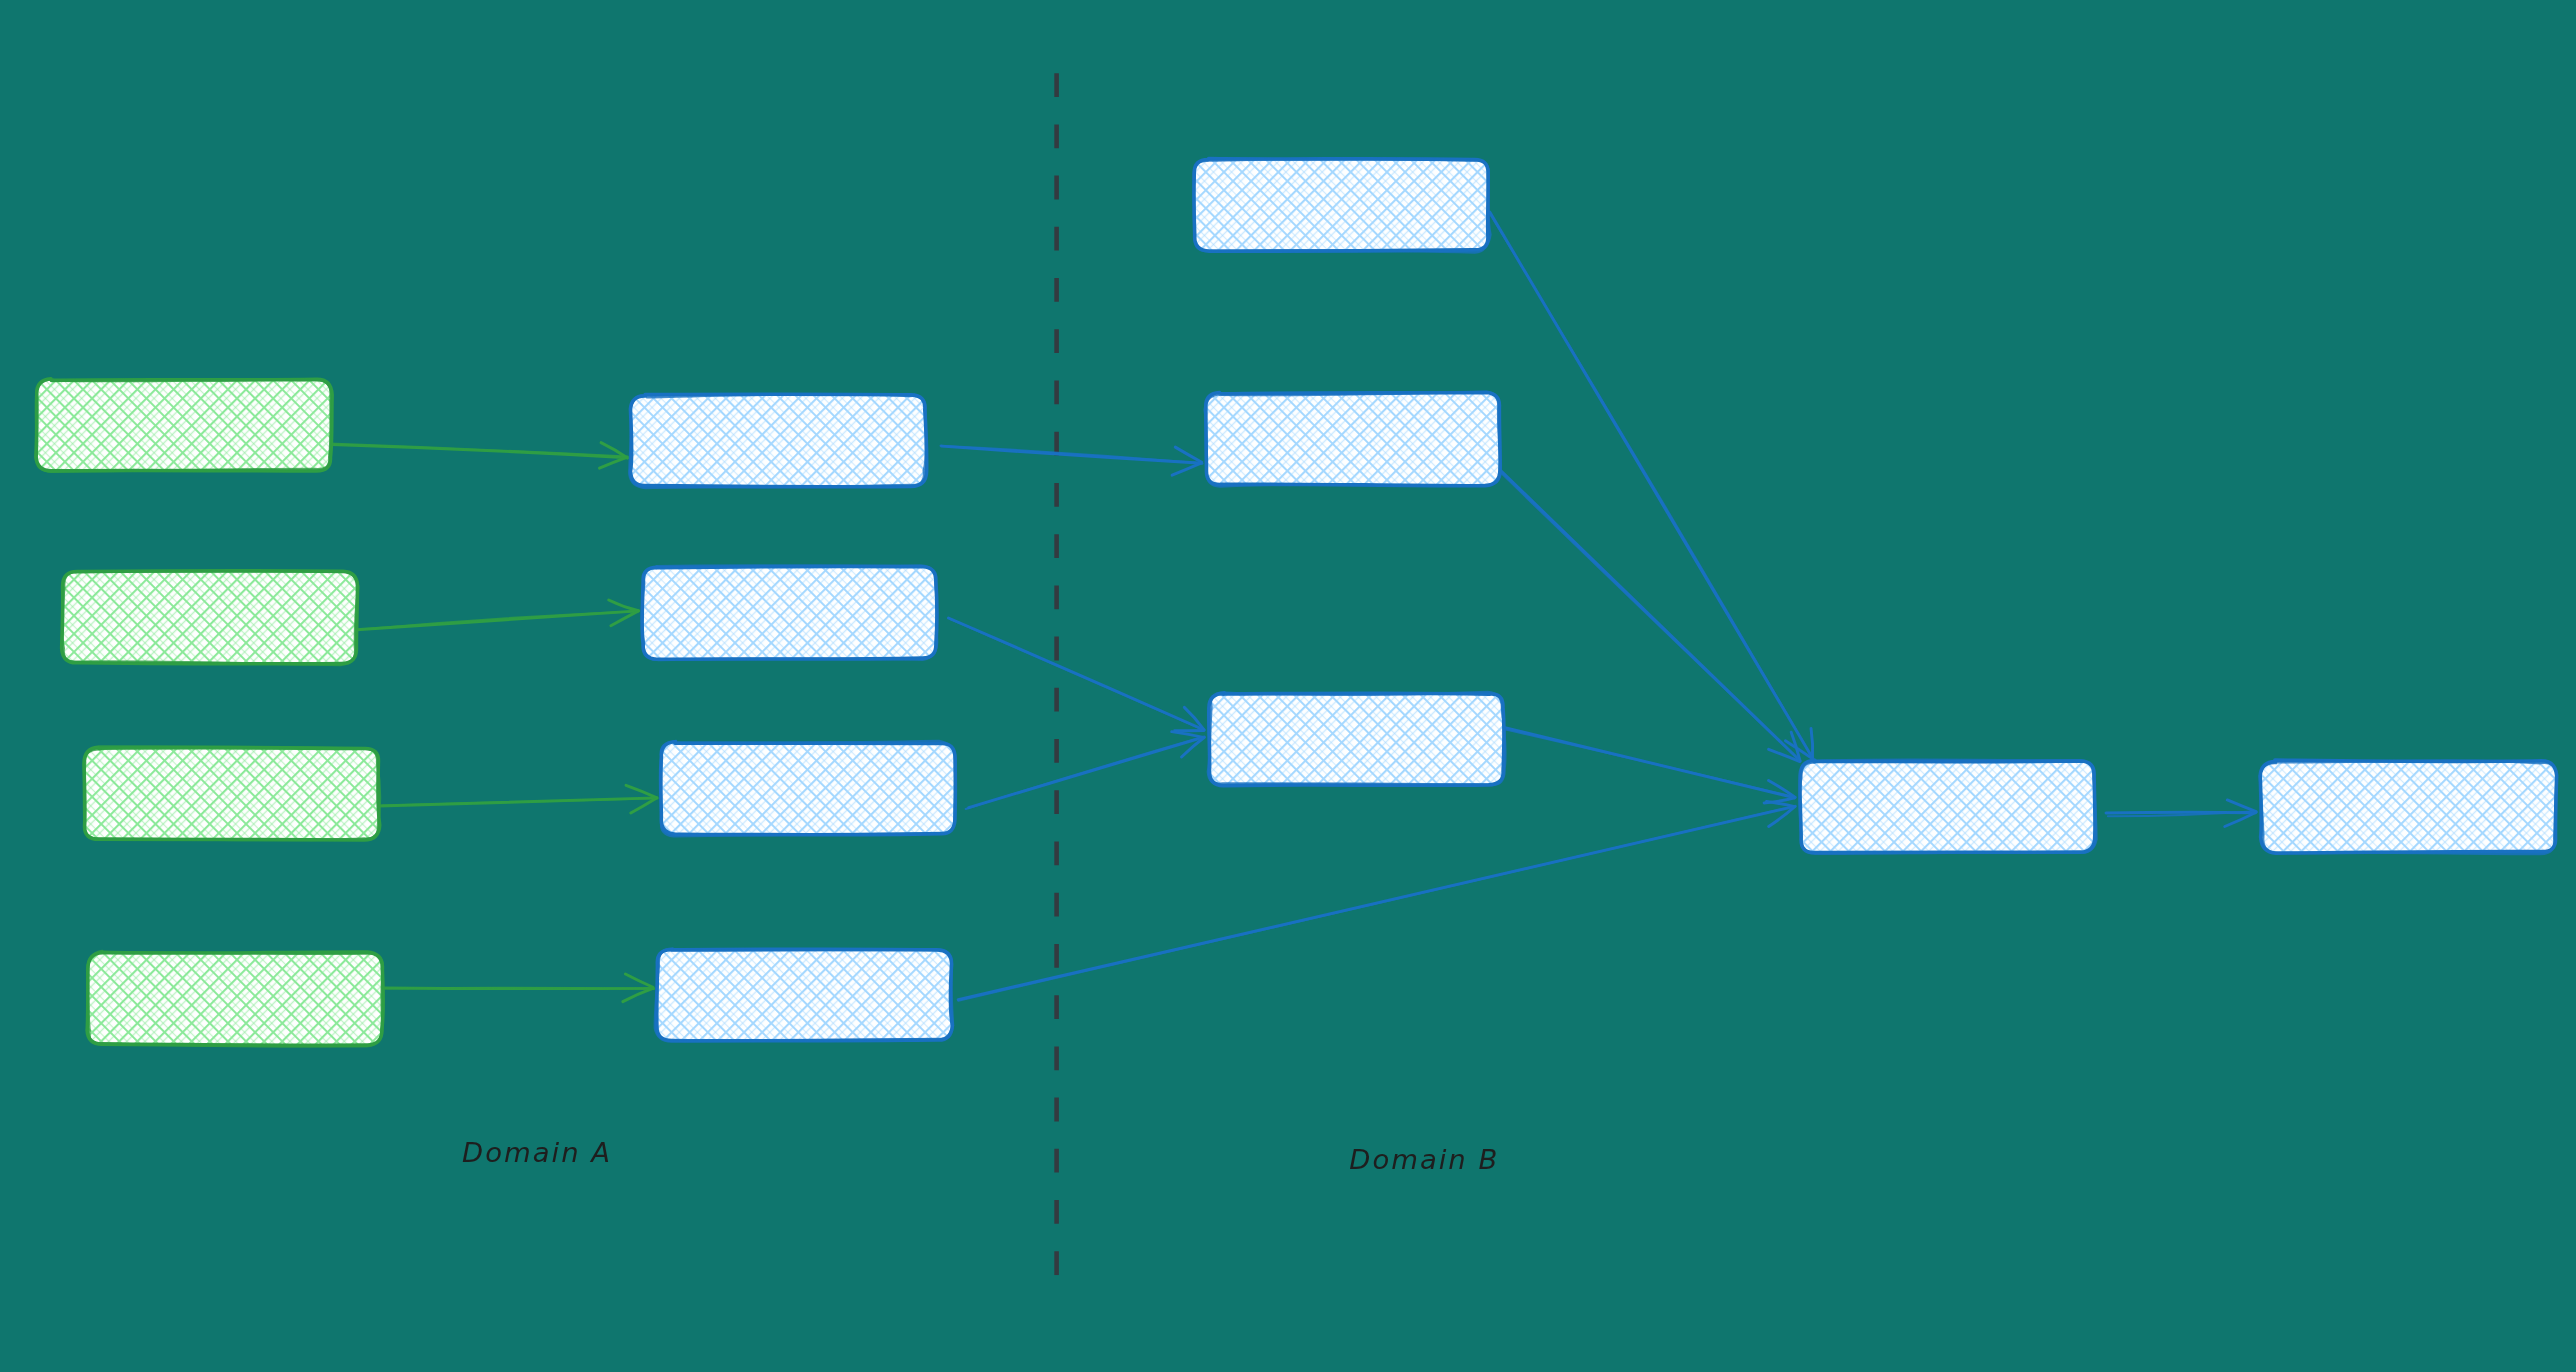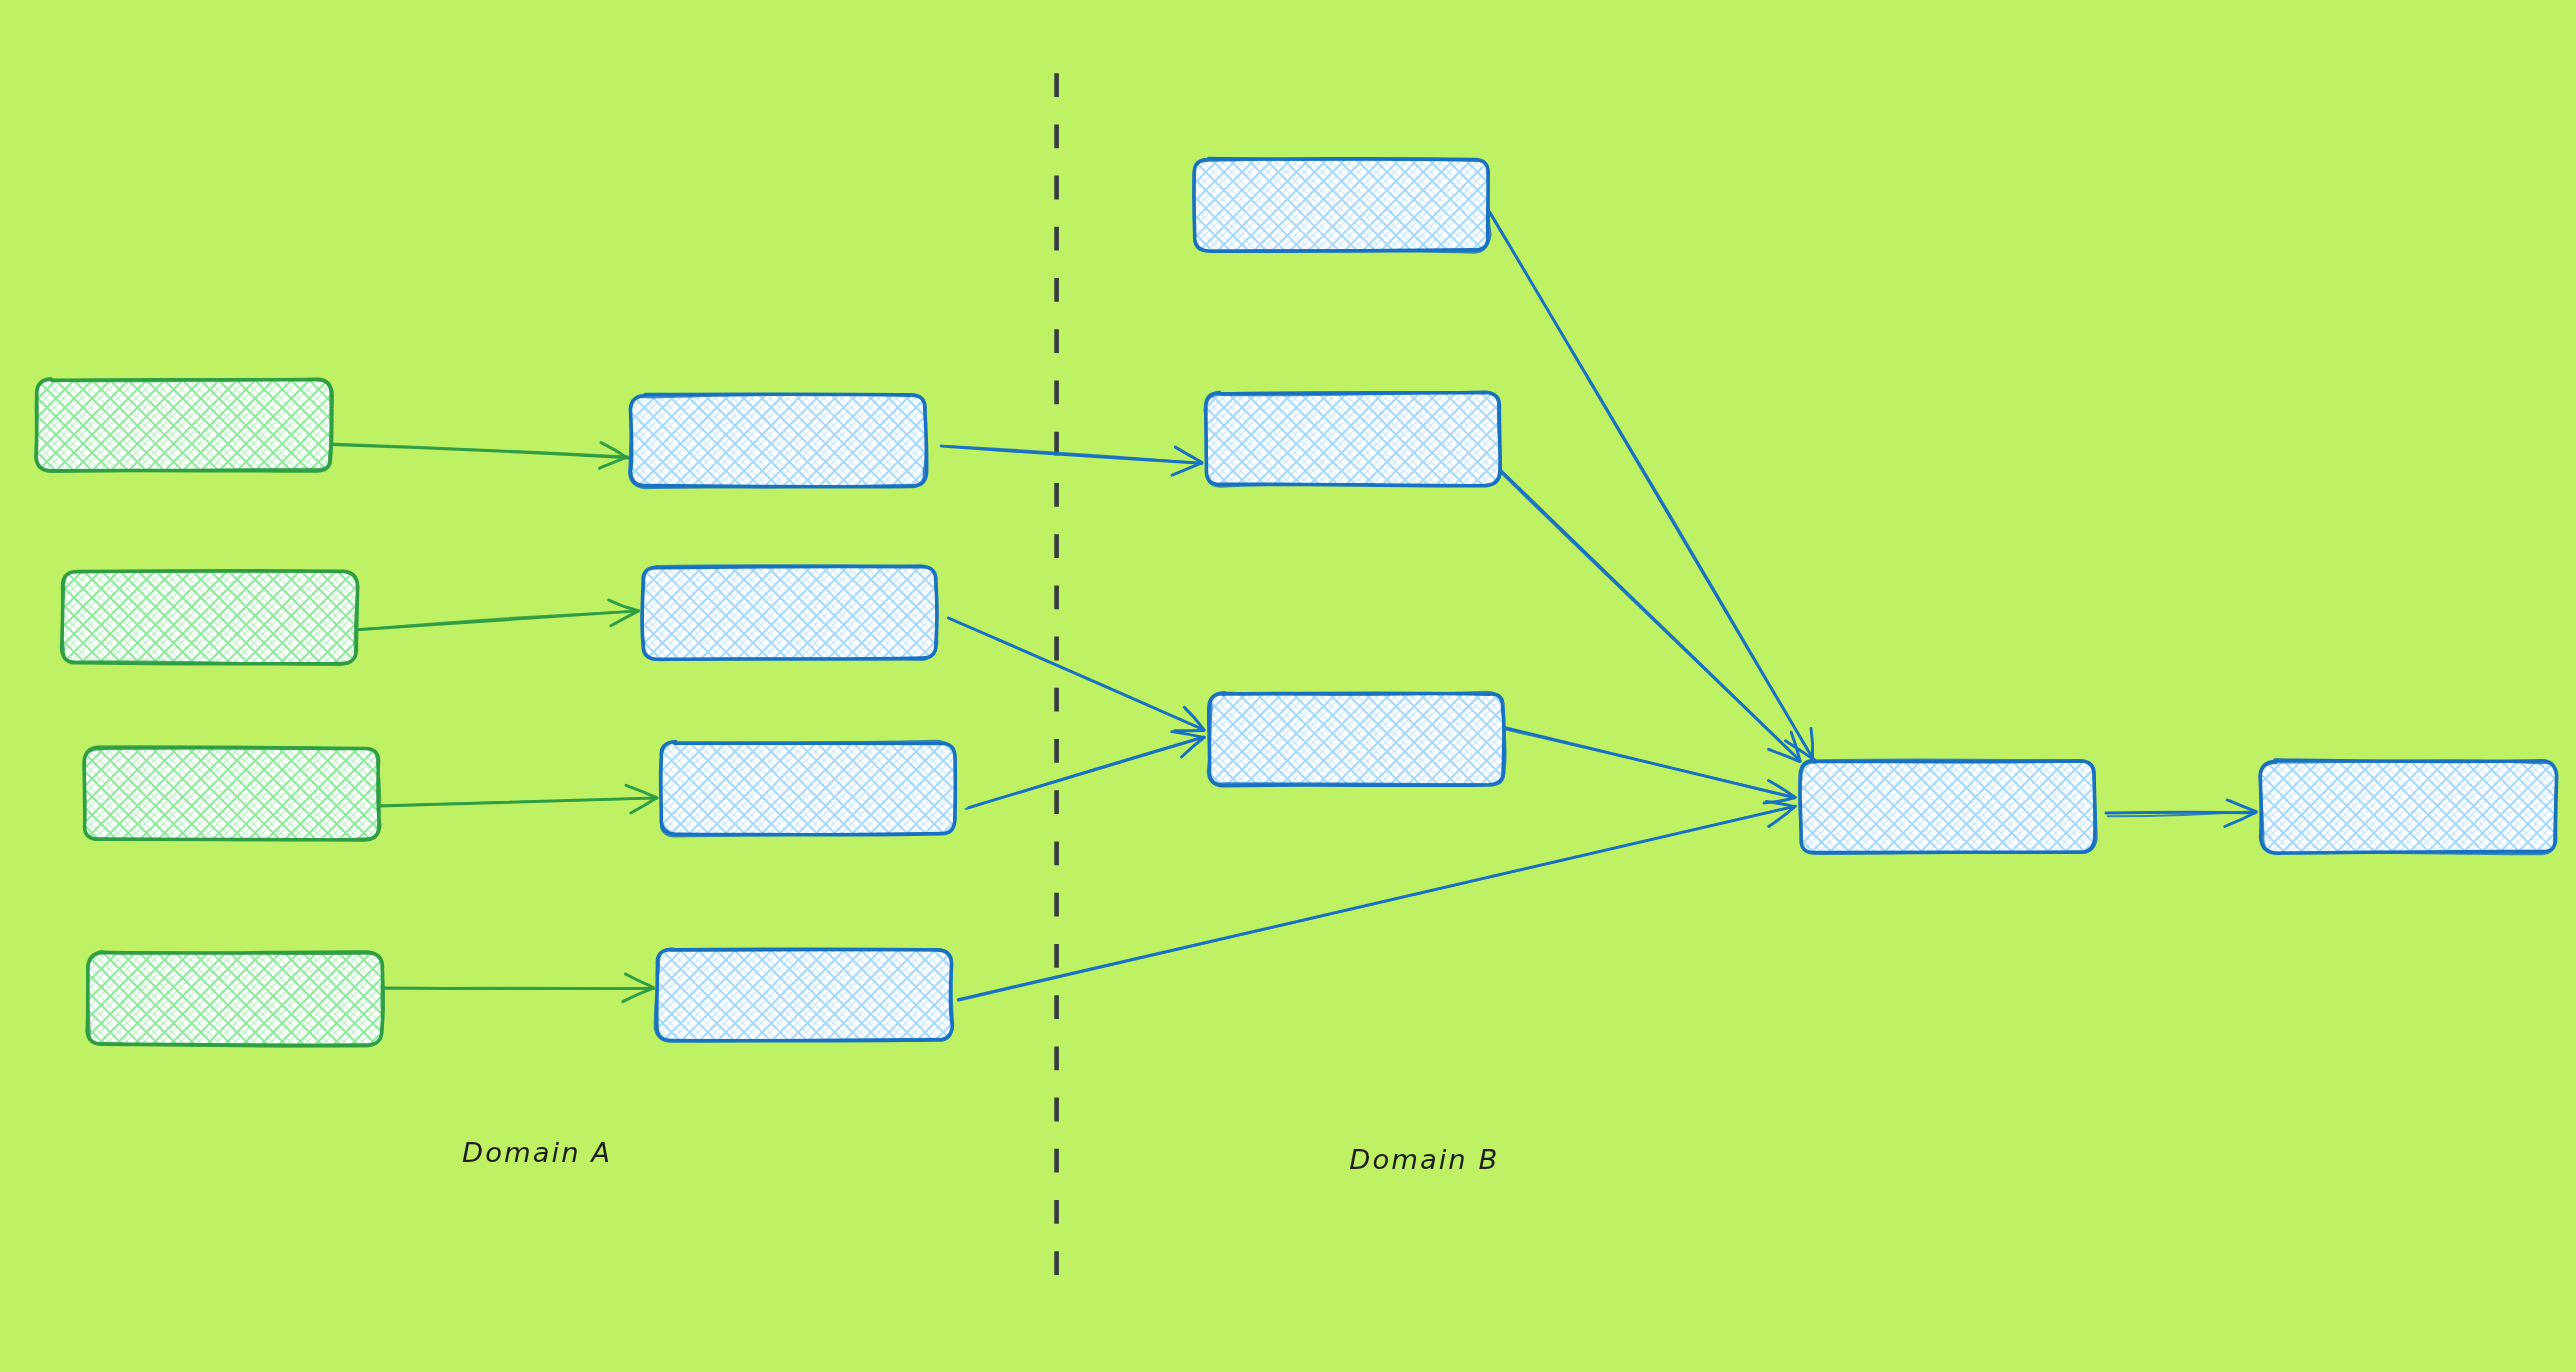"Domain A" #canvas-root { background: #bef264 -> #0f766e }
